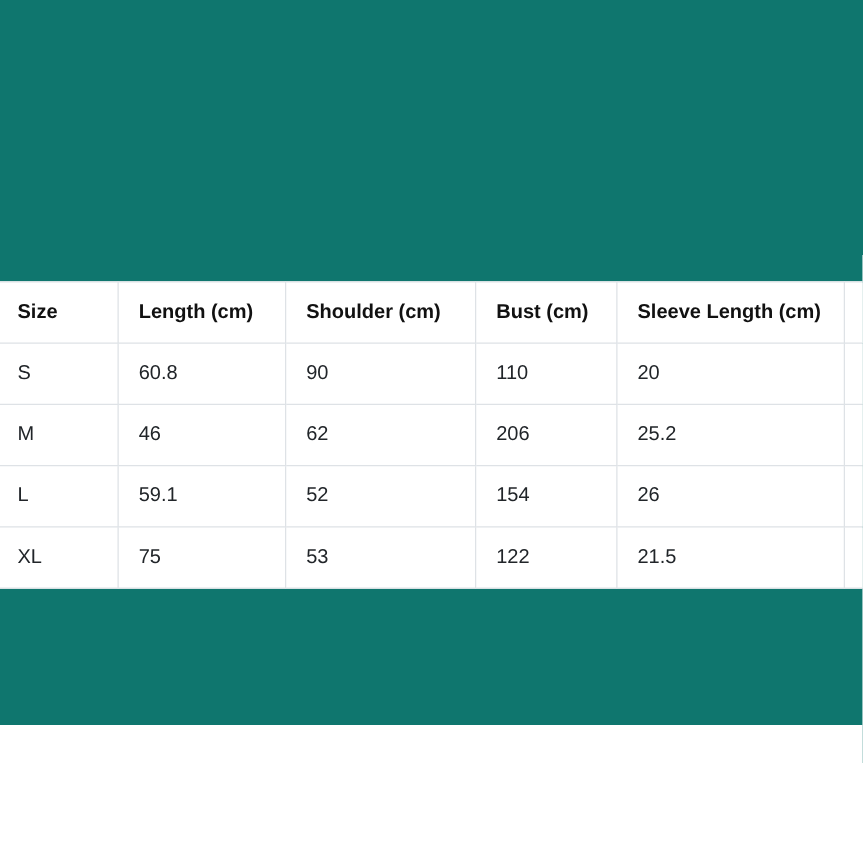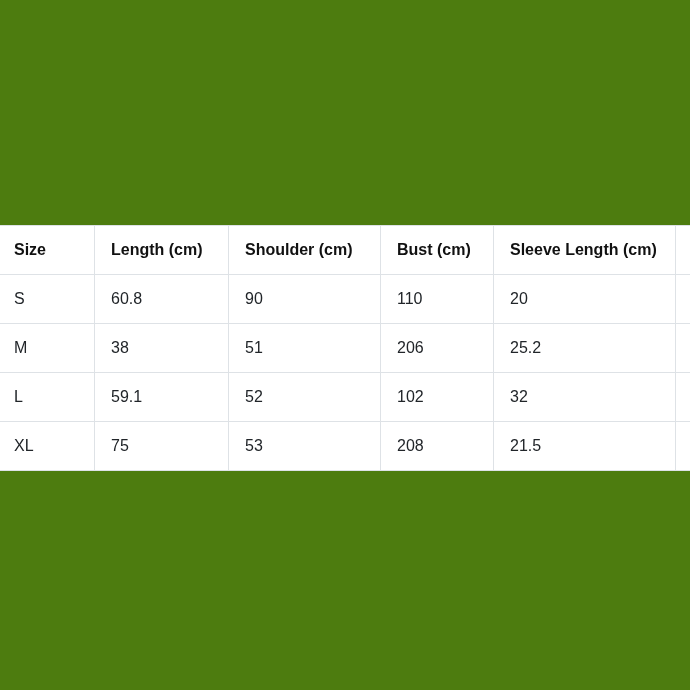"Size" .page { background: #4d7c0f -> #0f766e; height: 690px -> 580px }
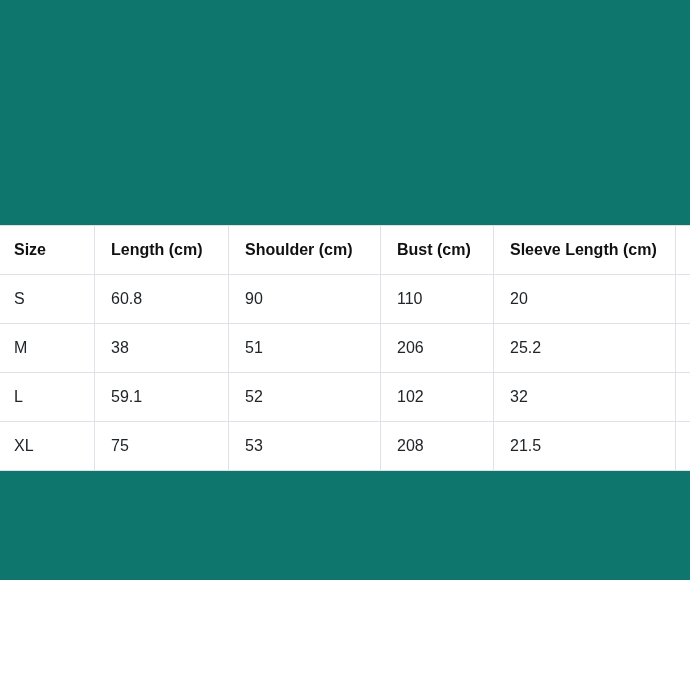"38" td { text: 38 -> 46 }
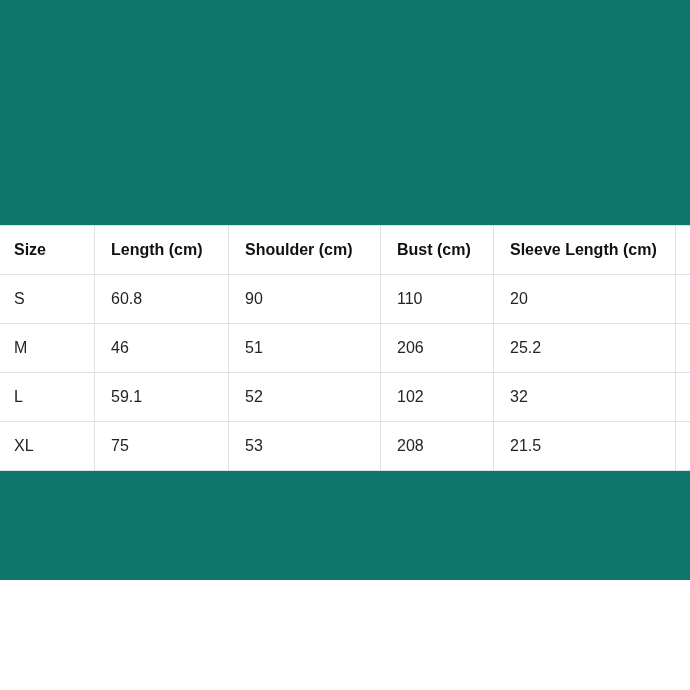"51" td { text: 51 -> 62 }
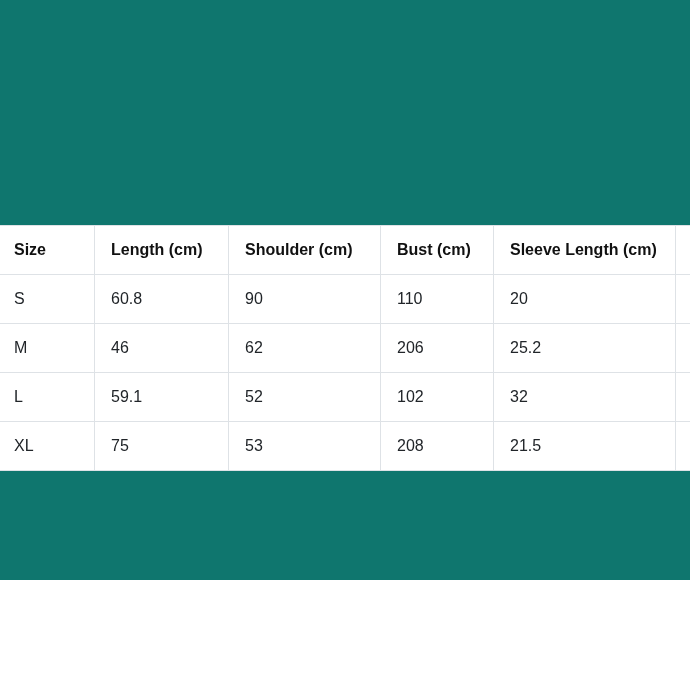"102" td { text: 102 -> 154 }
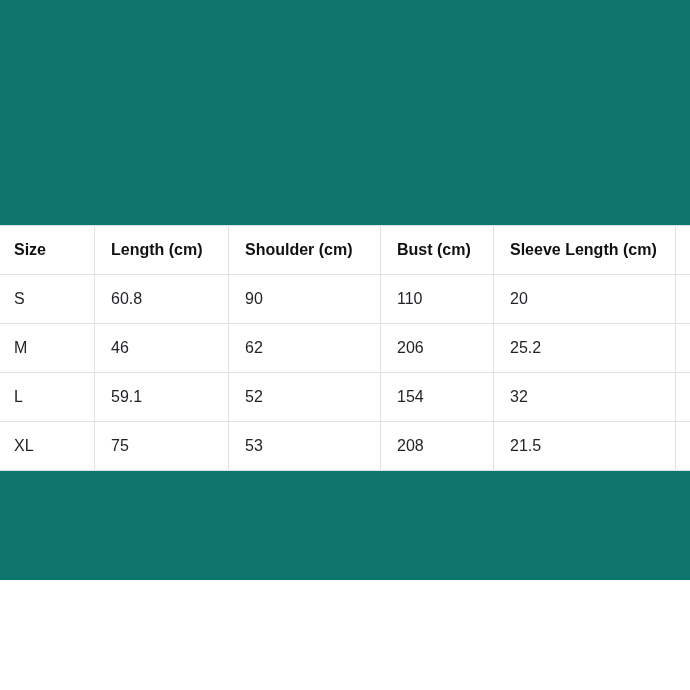"32" td { text: 32 -> 26 }
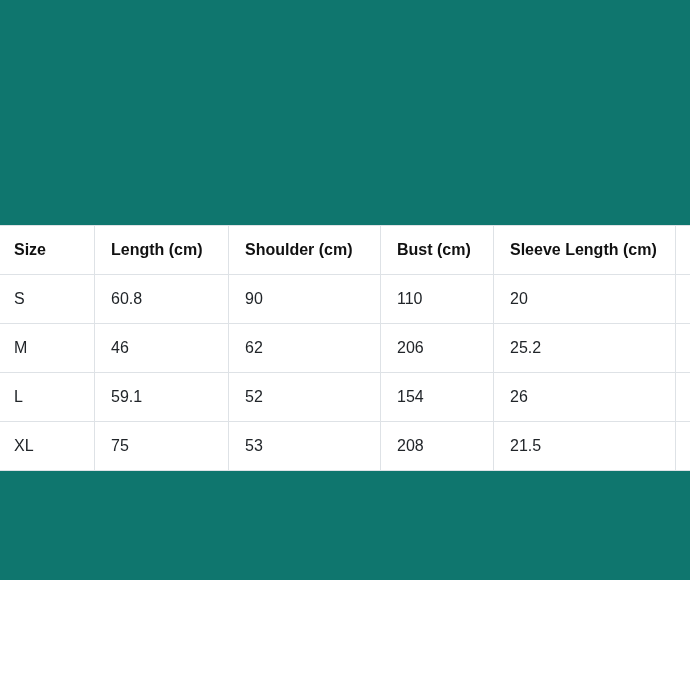"208" td { text: 208 -> 122 }
